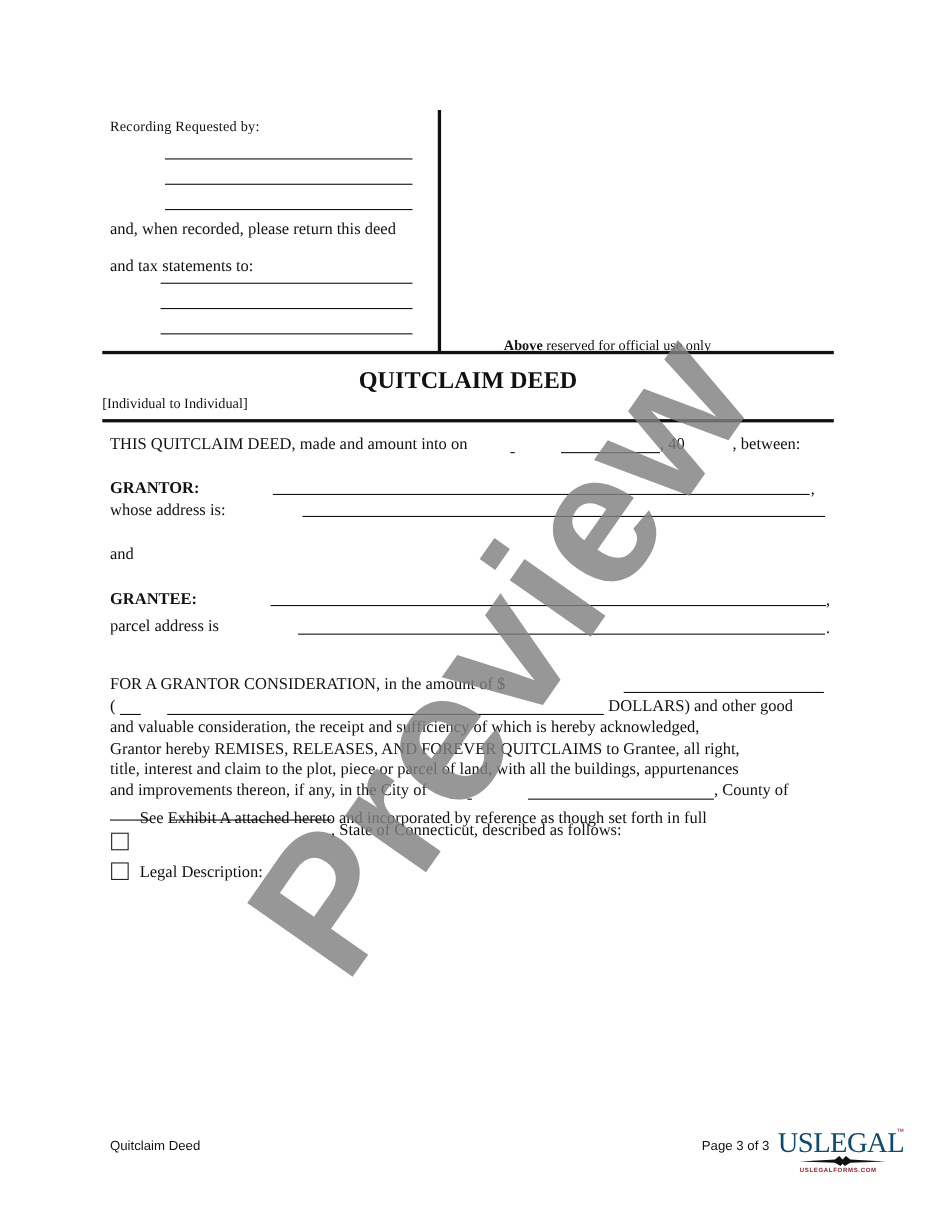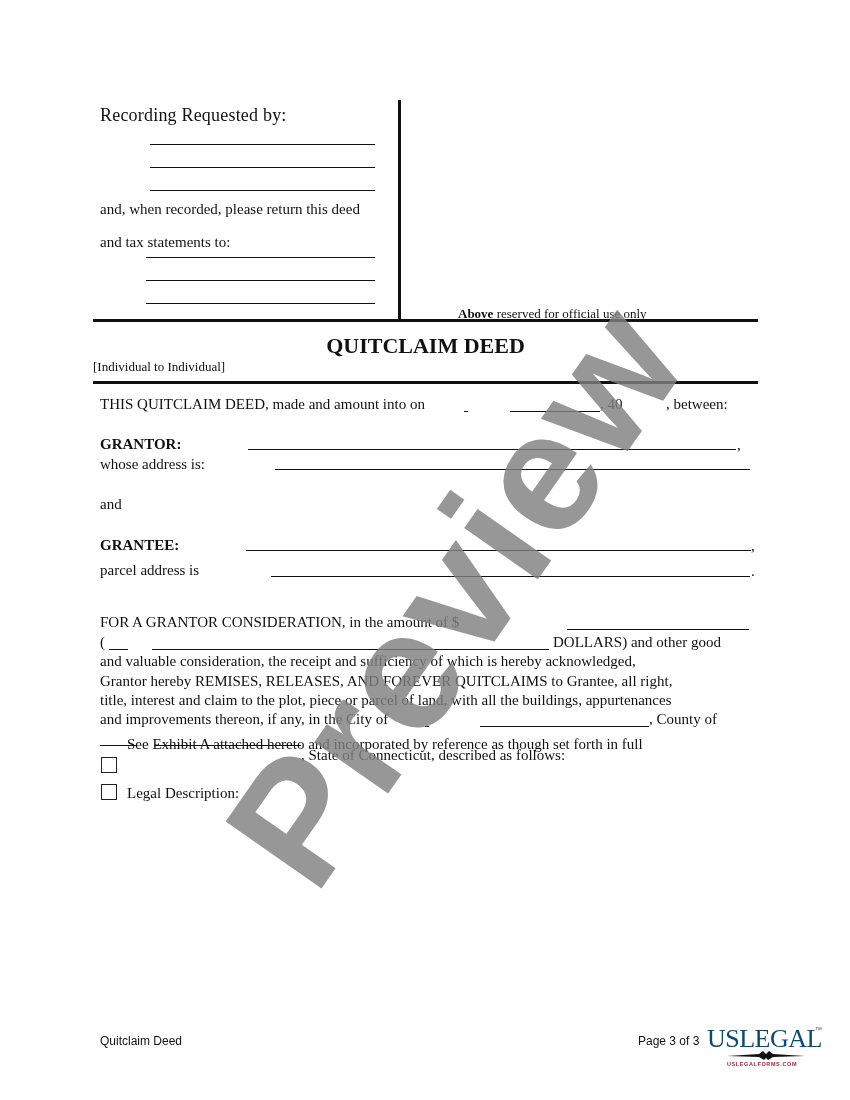"Recording Requested by:" div.abs { font-size: 18px -> 13px }
